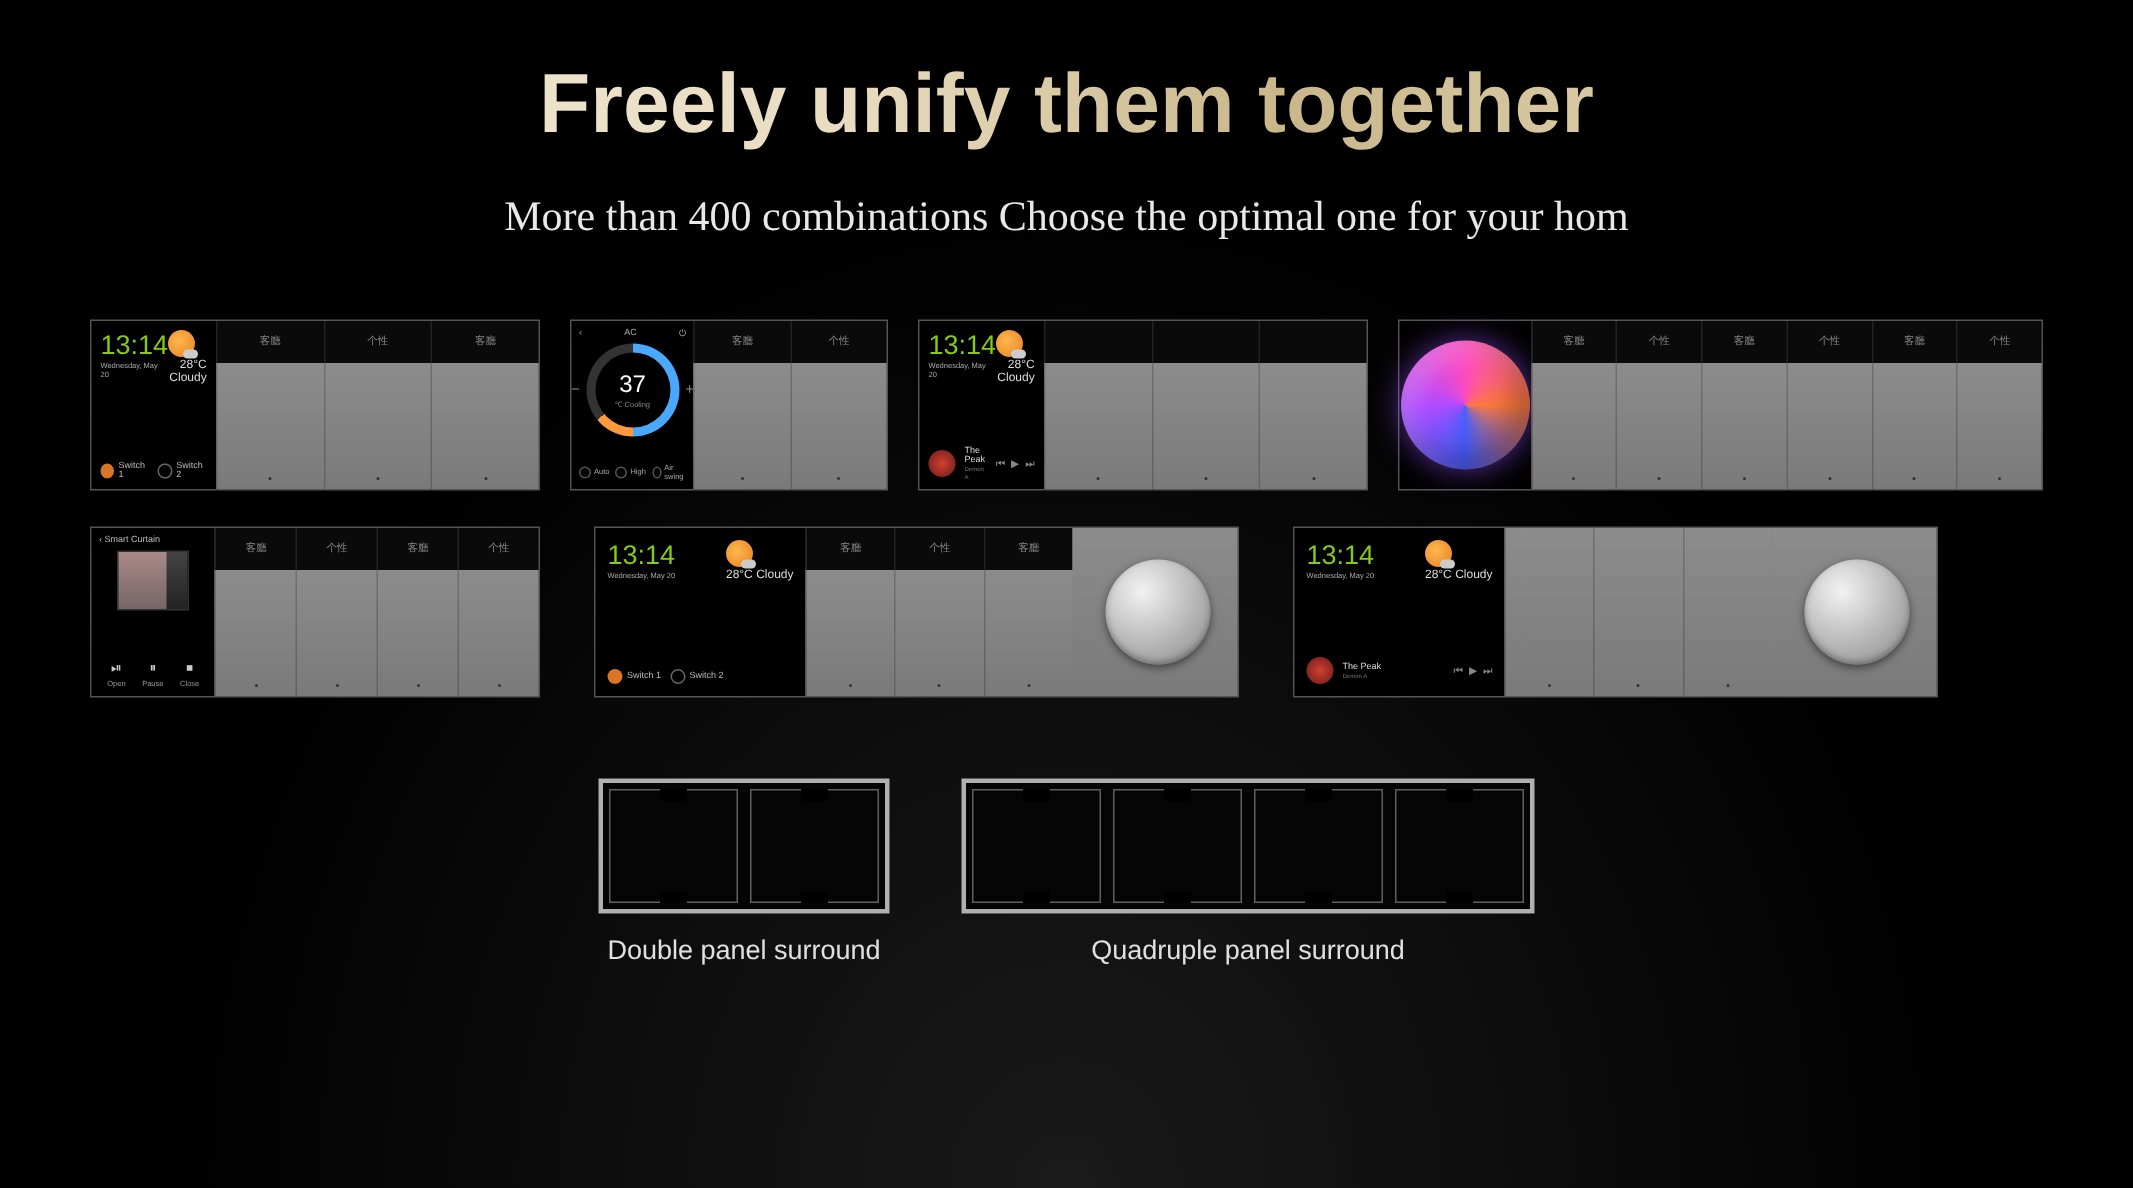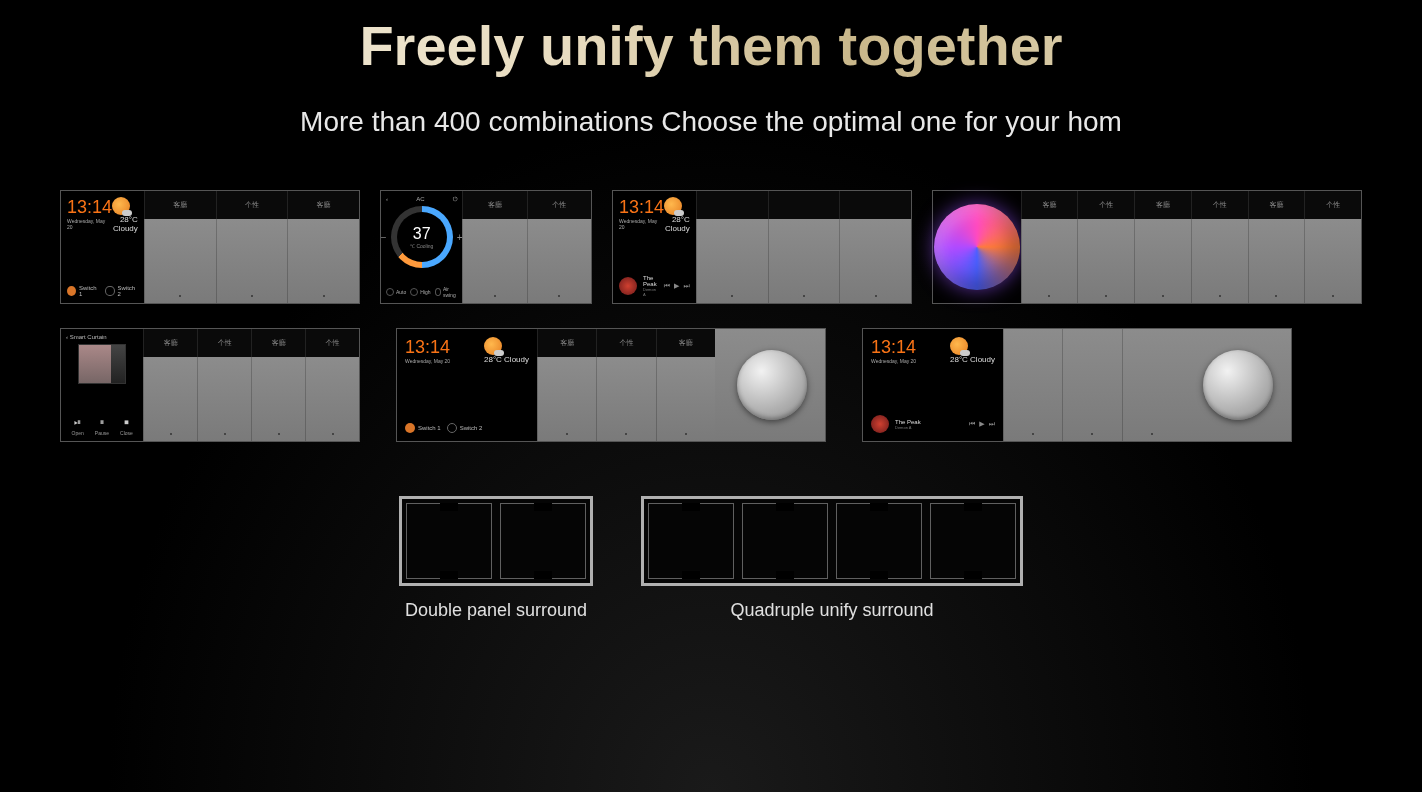"Freely unify them together" .title { margin-top: 13px -> 36px }
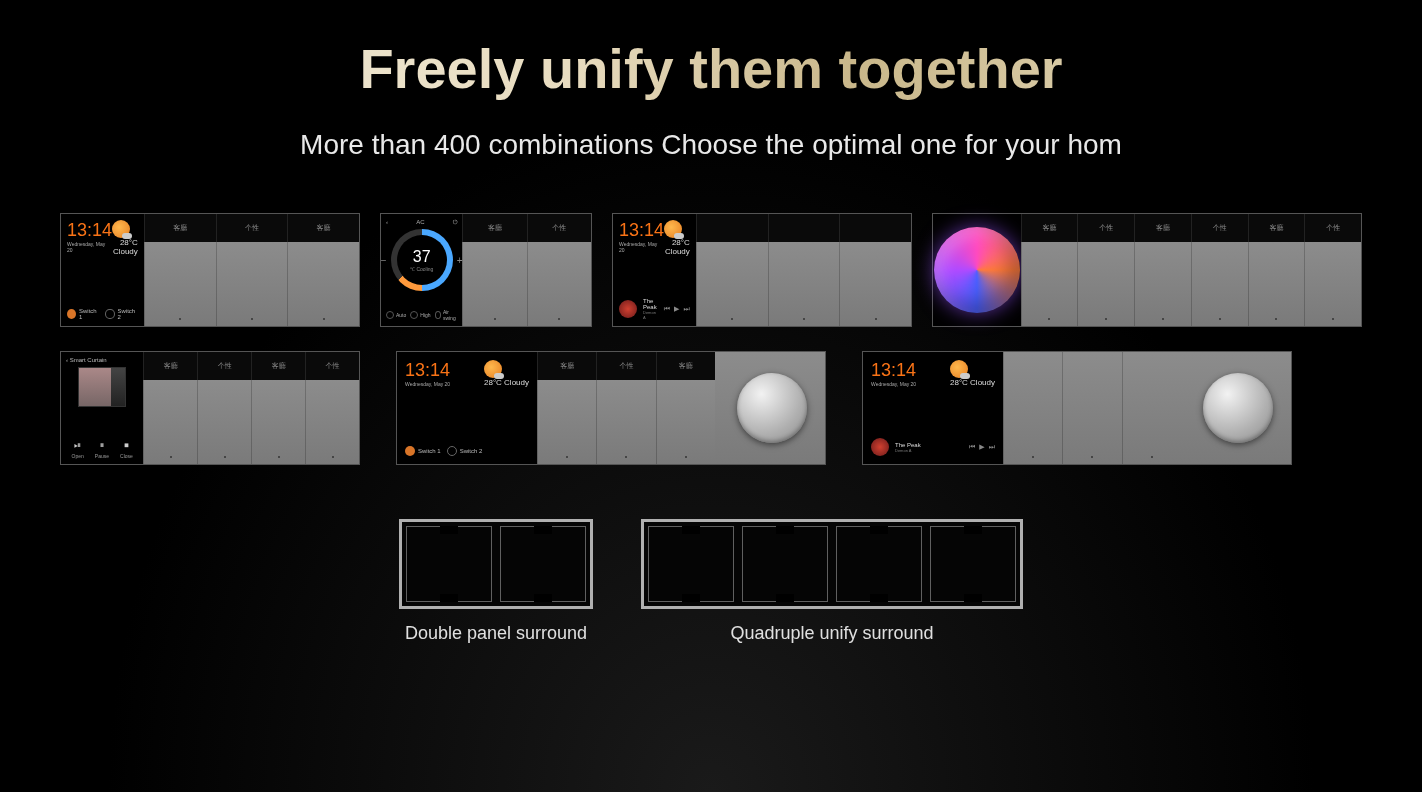"More than 400 combinations Choose" .subtitle { font-family: none -> Liberation Serif, serif }
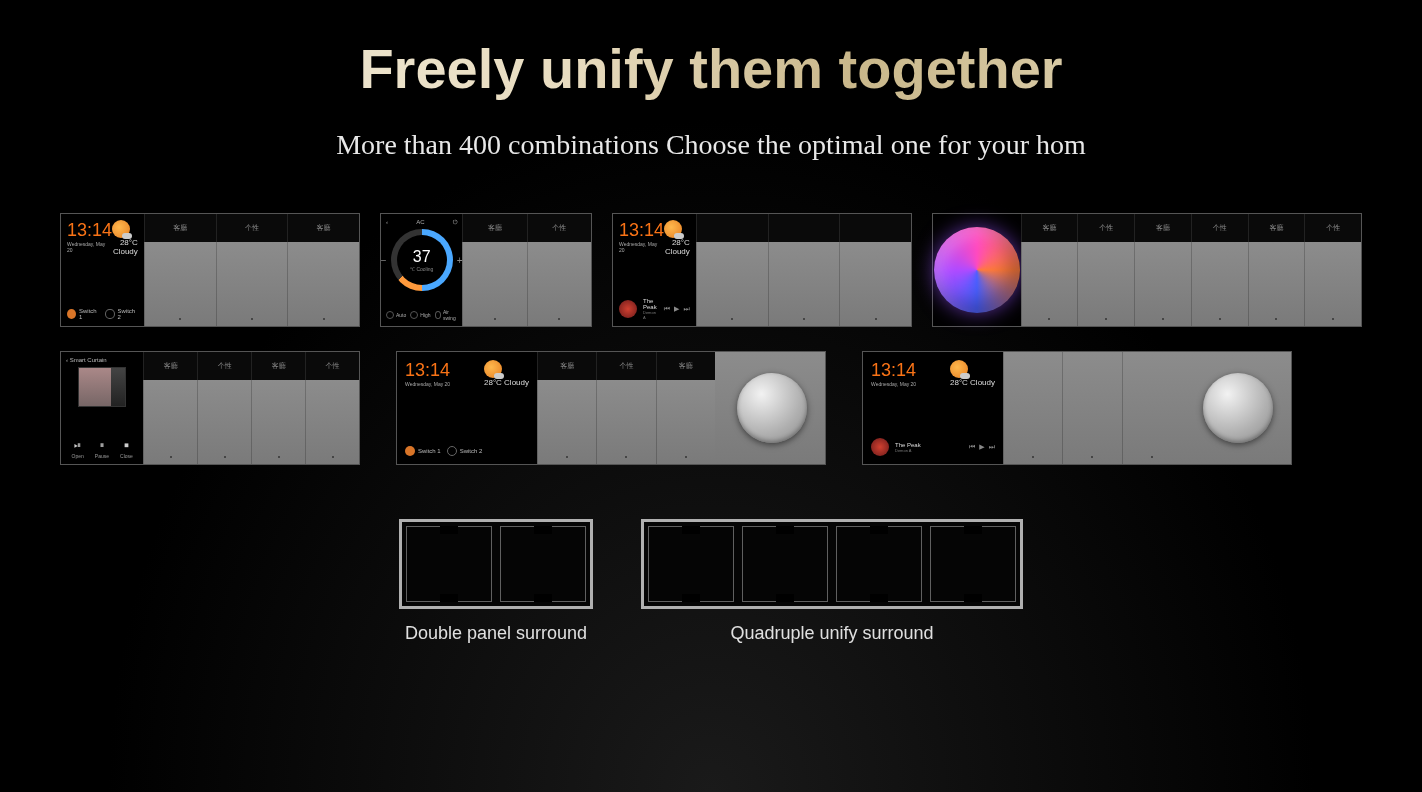"13:14" .time { color: #f97316 -> #84cc16 }
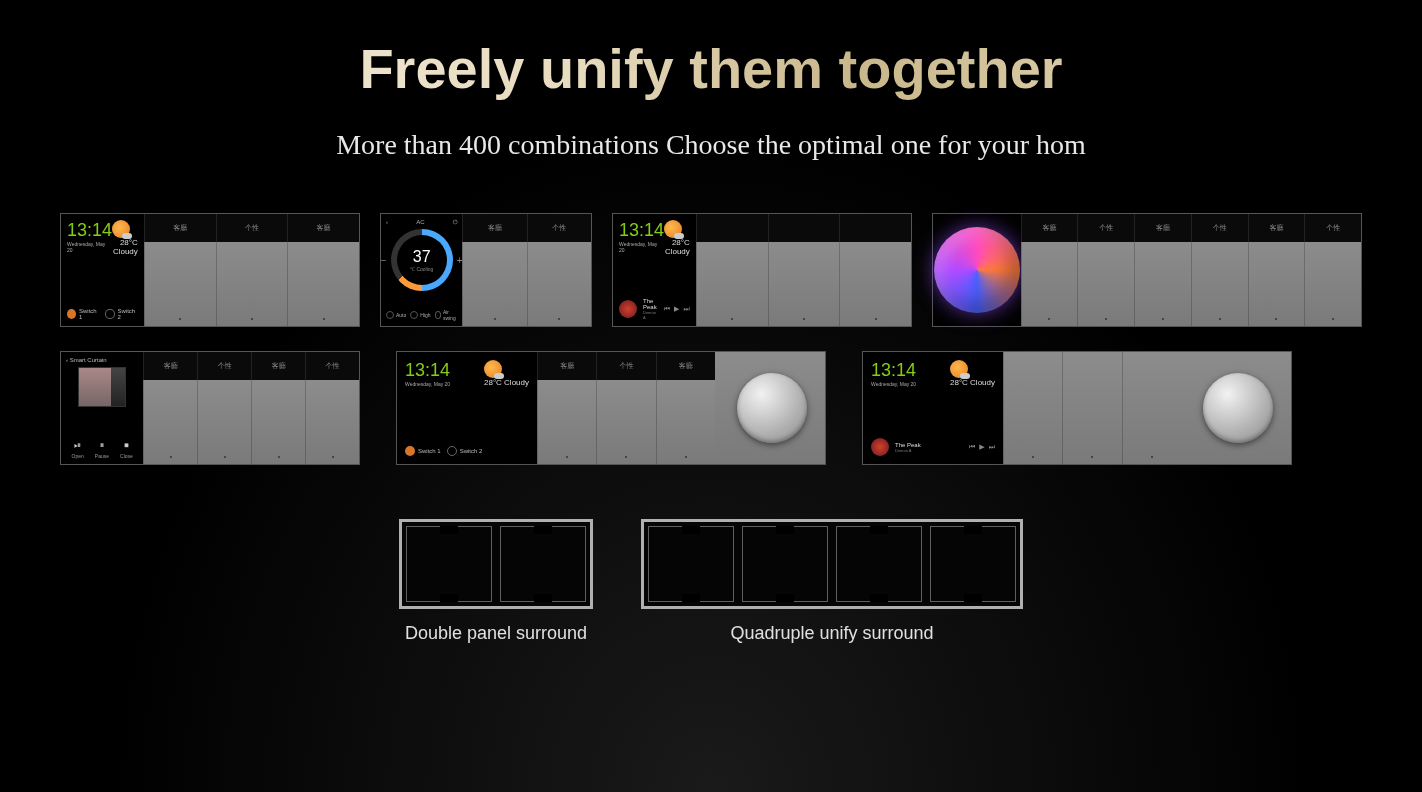"Quadruple unify surround" div.frame-lbl { text: unify -> panel }
